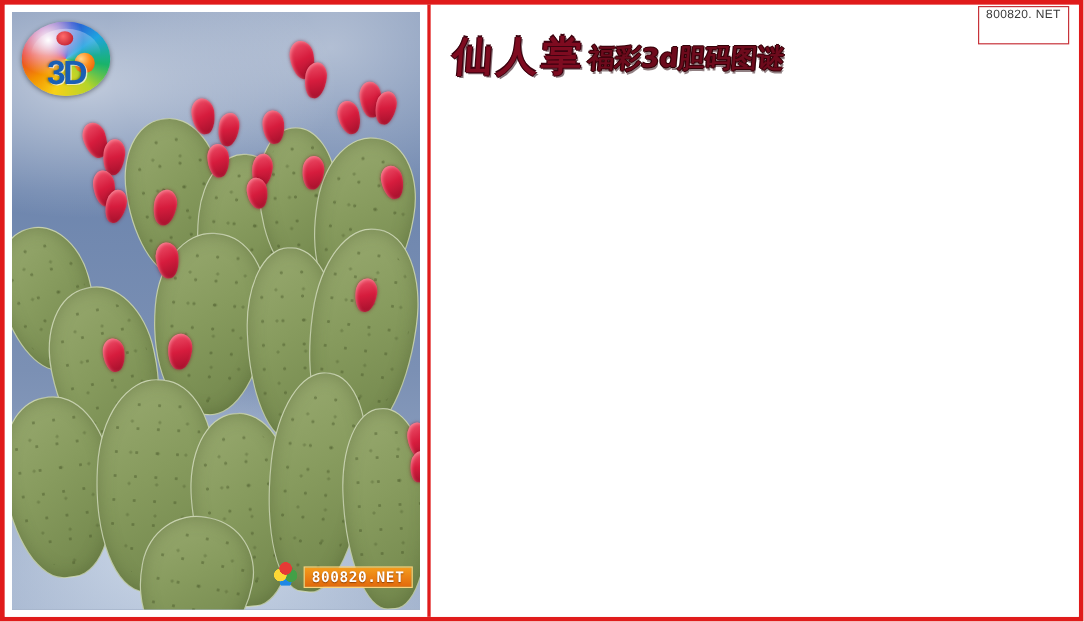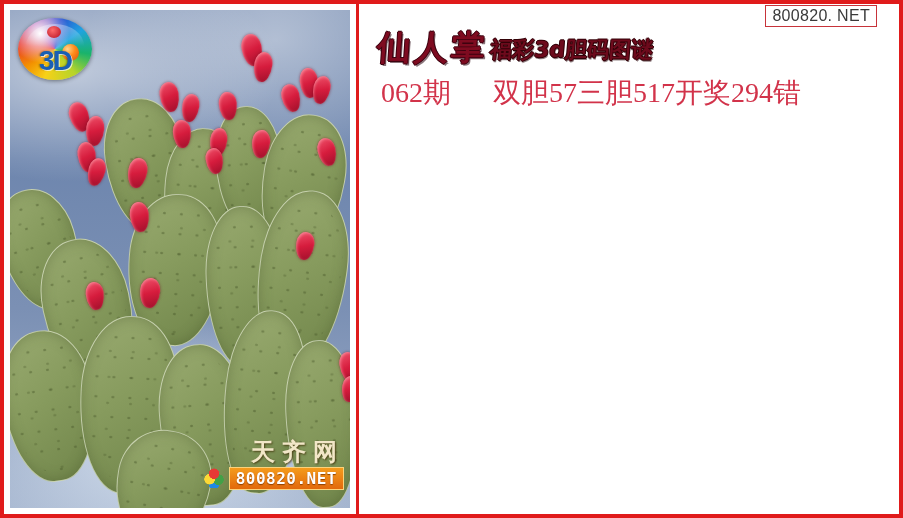"800820. NET" .site-badge { font-size: 16px -> 10px; padding: 1px 6px 1px 6px -> 1px 6px 18px 6px; right: 22px -> 8px }
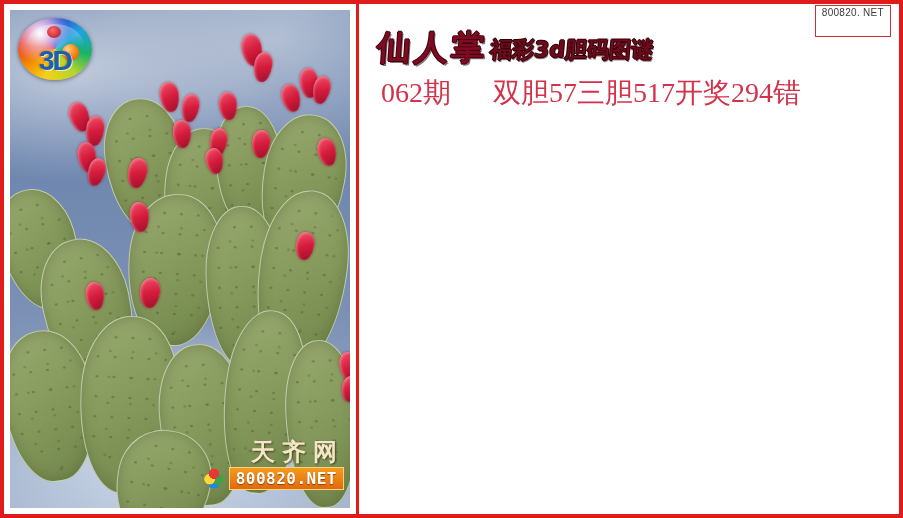"062期 双胆57三胆517开奖294错" div.row { html: <div> <span>062期</span><span>双胆57三胆517开奖294错</span> </div> -> none }
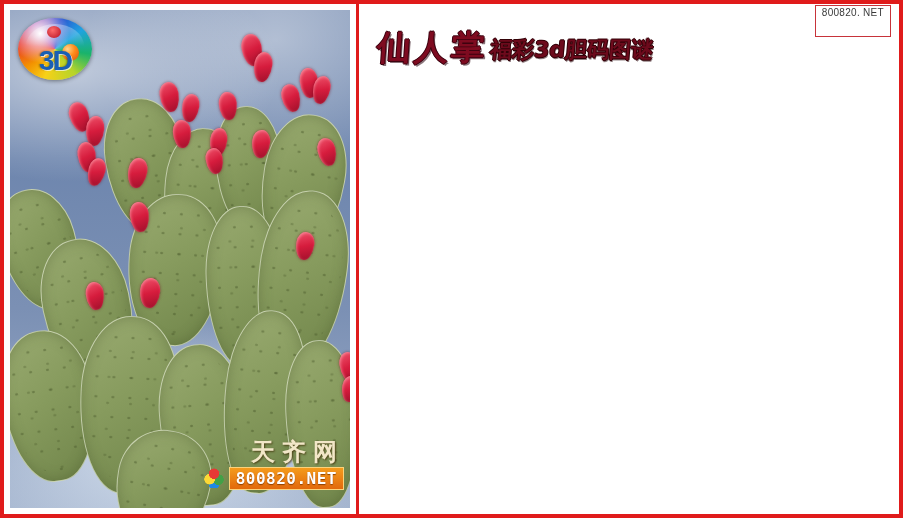"天齐网" div.wm-cn { html: <div>天齐网</div> -> none }
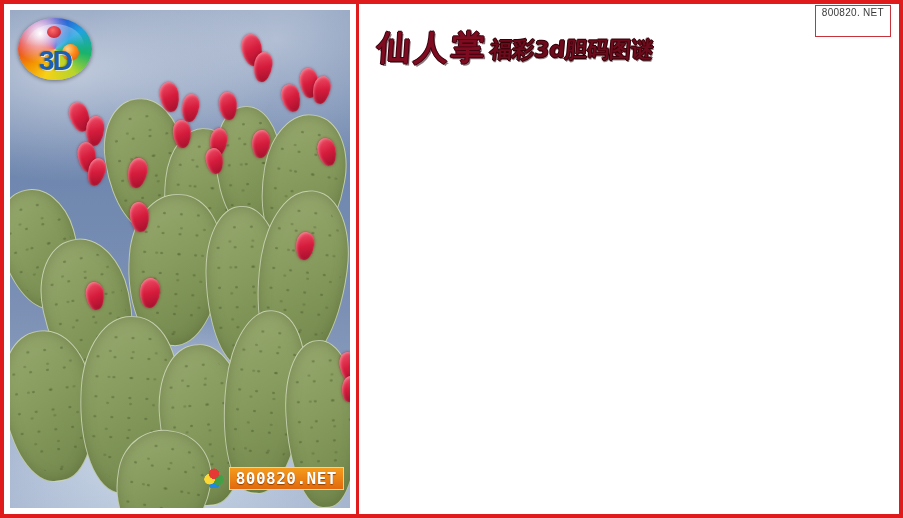"800820.NET" .wm-net { font-size: 16px -> 12px }
